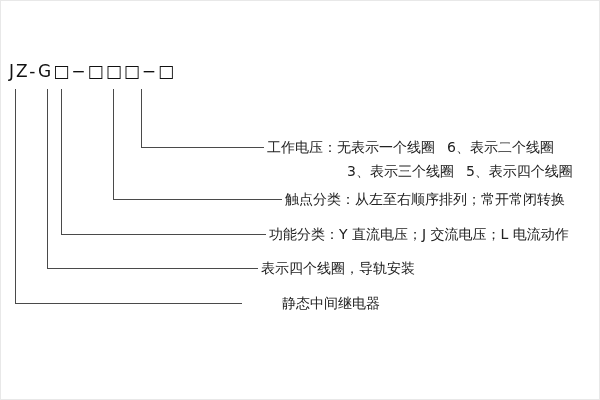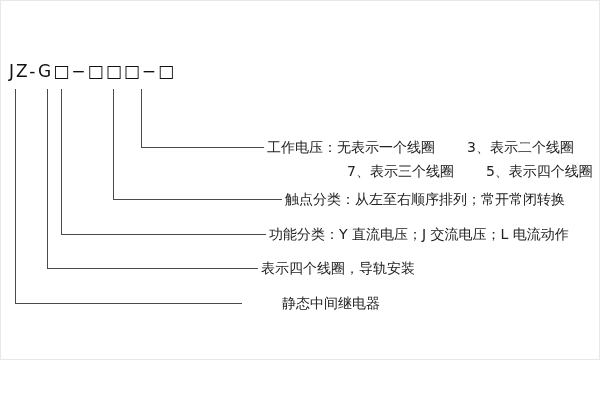"JZ-G□−□□□−□" .canvas { height: 360px -> 400px }
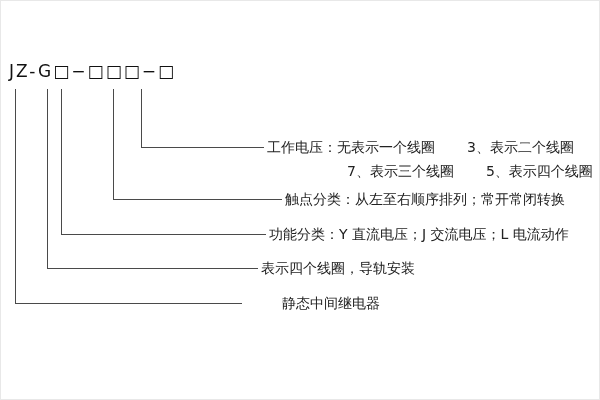"工作电压：无表示一个线圈" .row { gap: 32px -> 12px }
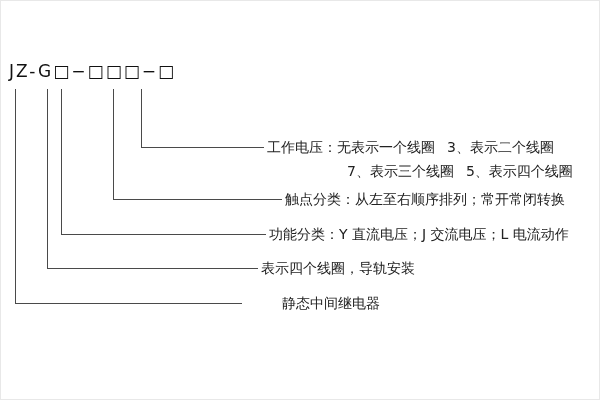"3、表示二个线圈" span { text: 3 -> 6 }
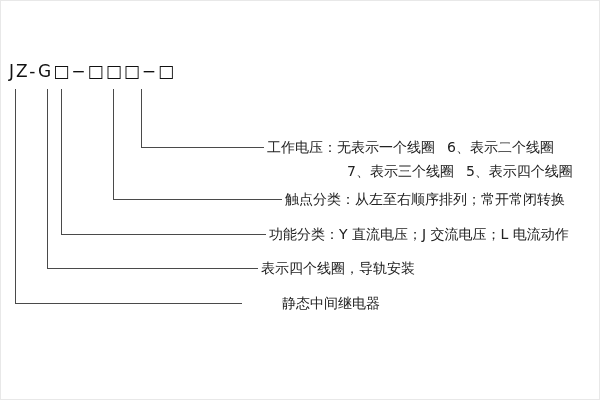"7、表示三个线圈" span { text: 7 -> 3 }
